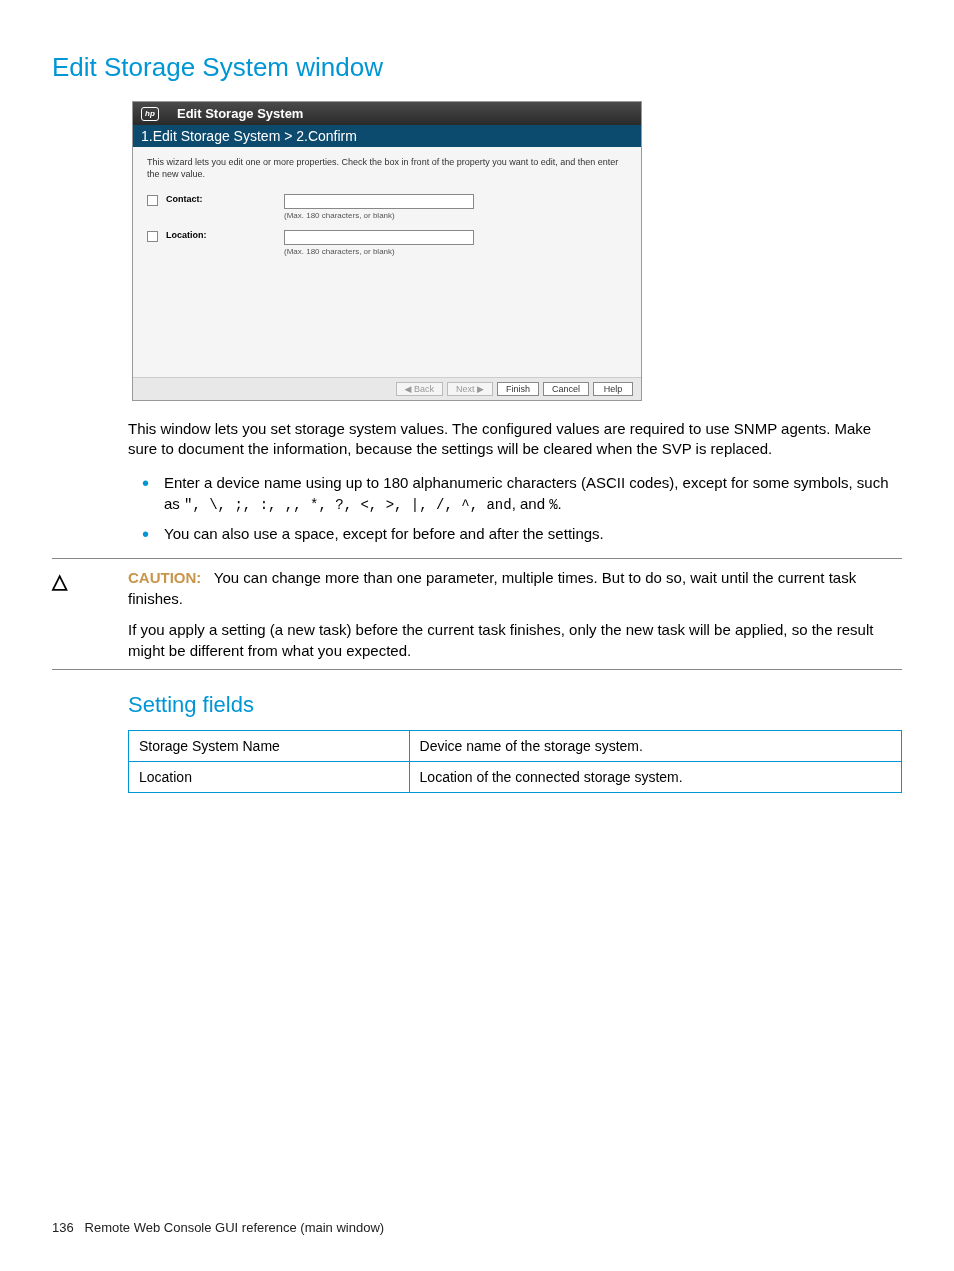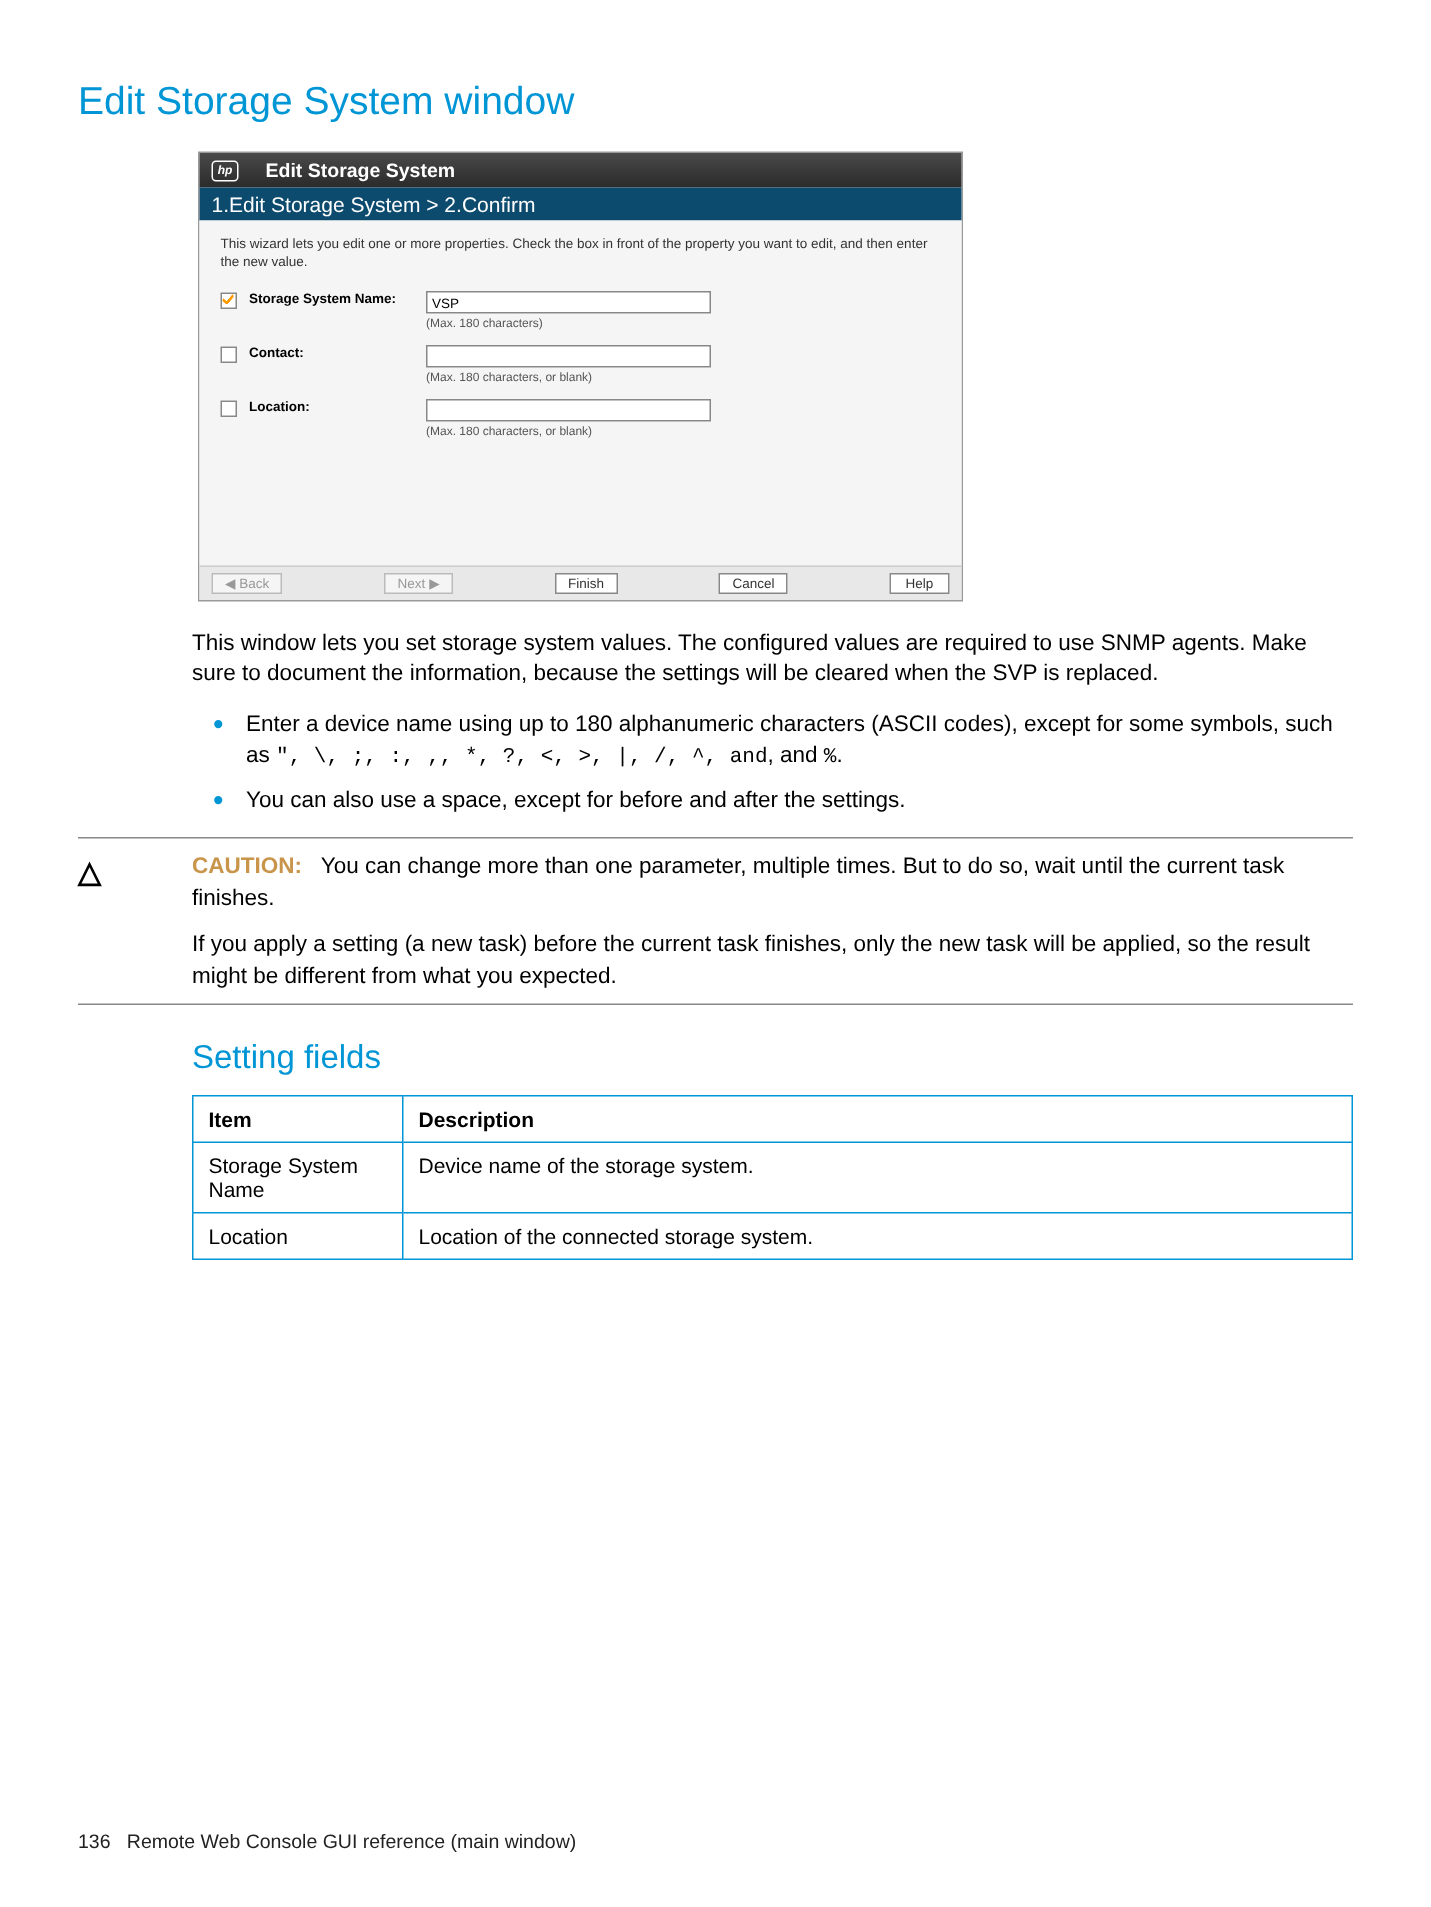"Storage System Name:" div.ss-row { html: <div> <div></div> <div>Storage System Name:</div> <div> <input> <div>(Max. 180 characters)</div> </div> </div> -> none }
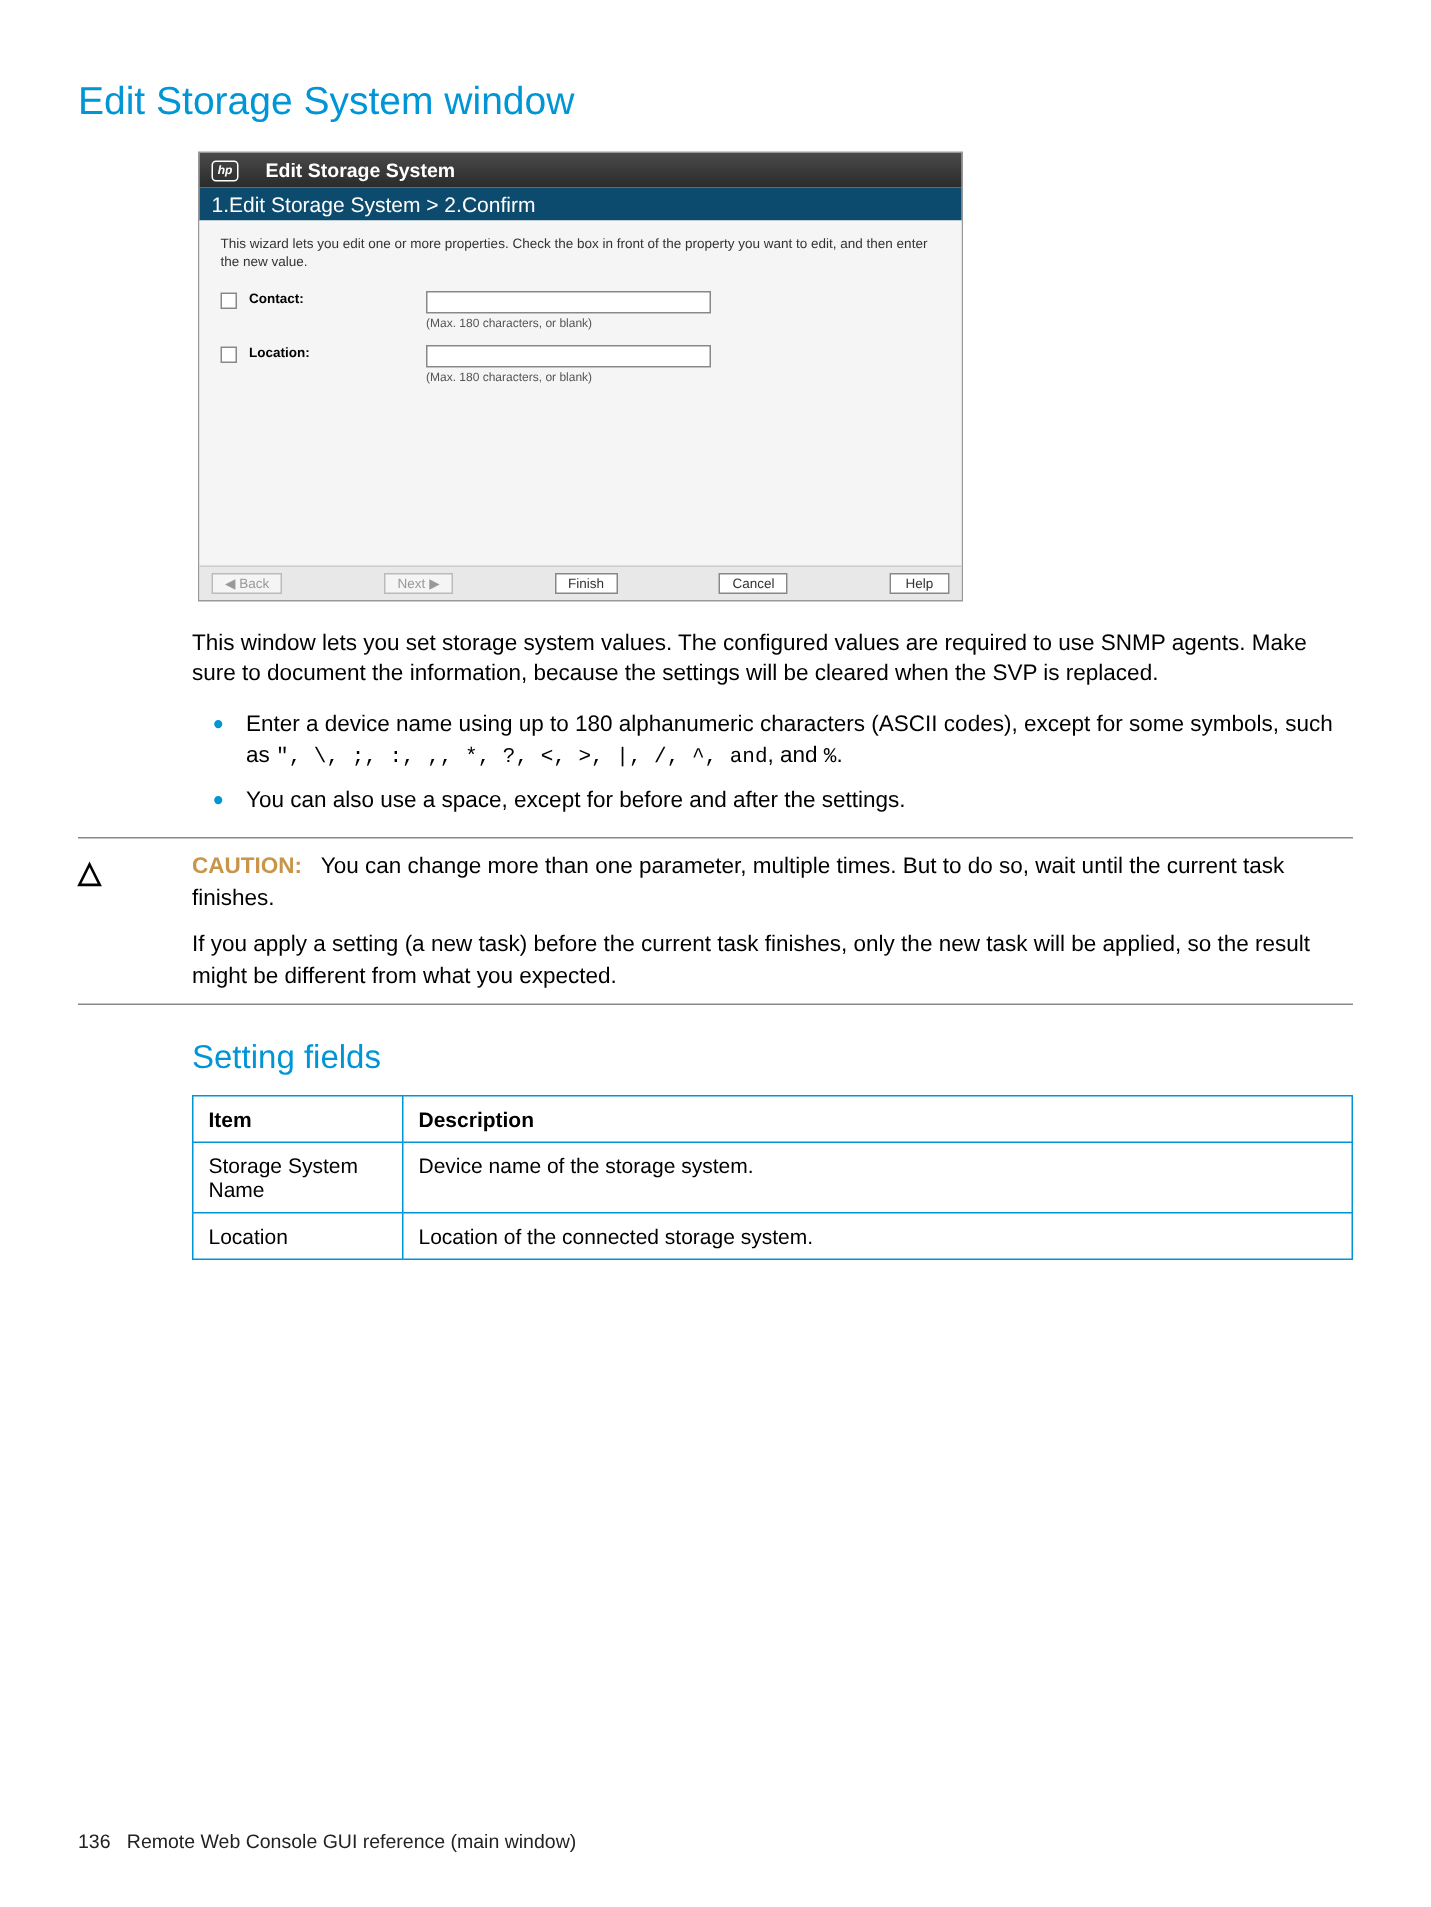"◀ Back" .ss-footer { justify-content: space-between -> flex-end }
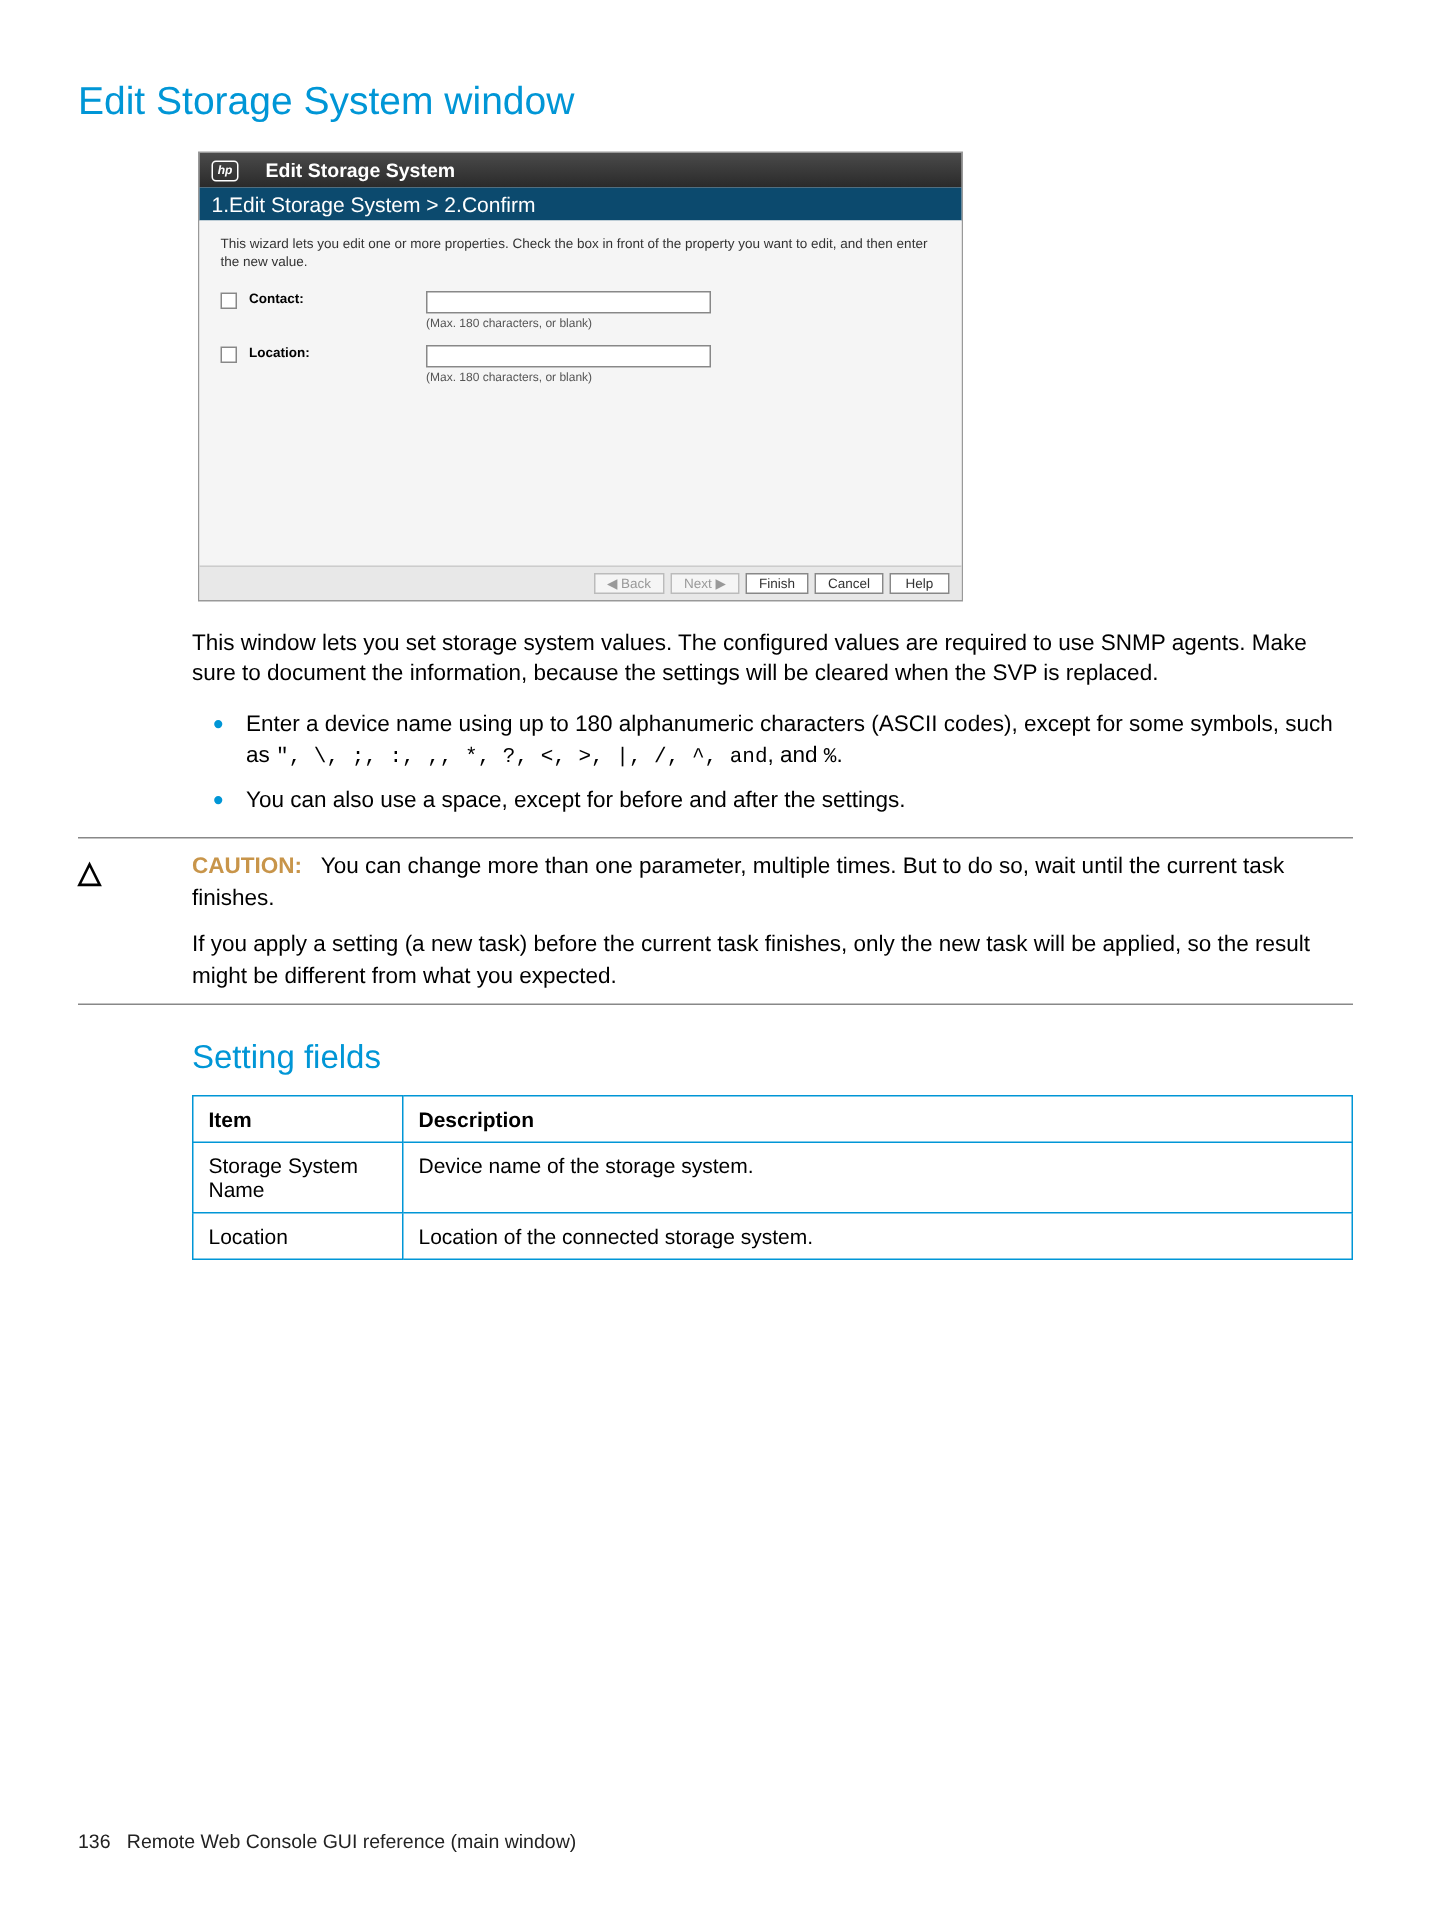"Item" tr { html: <tr> <th>Item</th> <th>Description</th> </tr> -> none }
